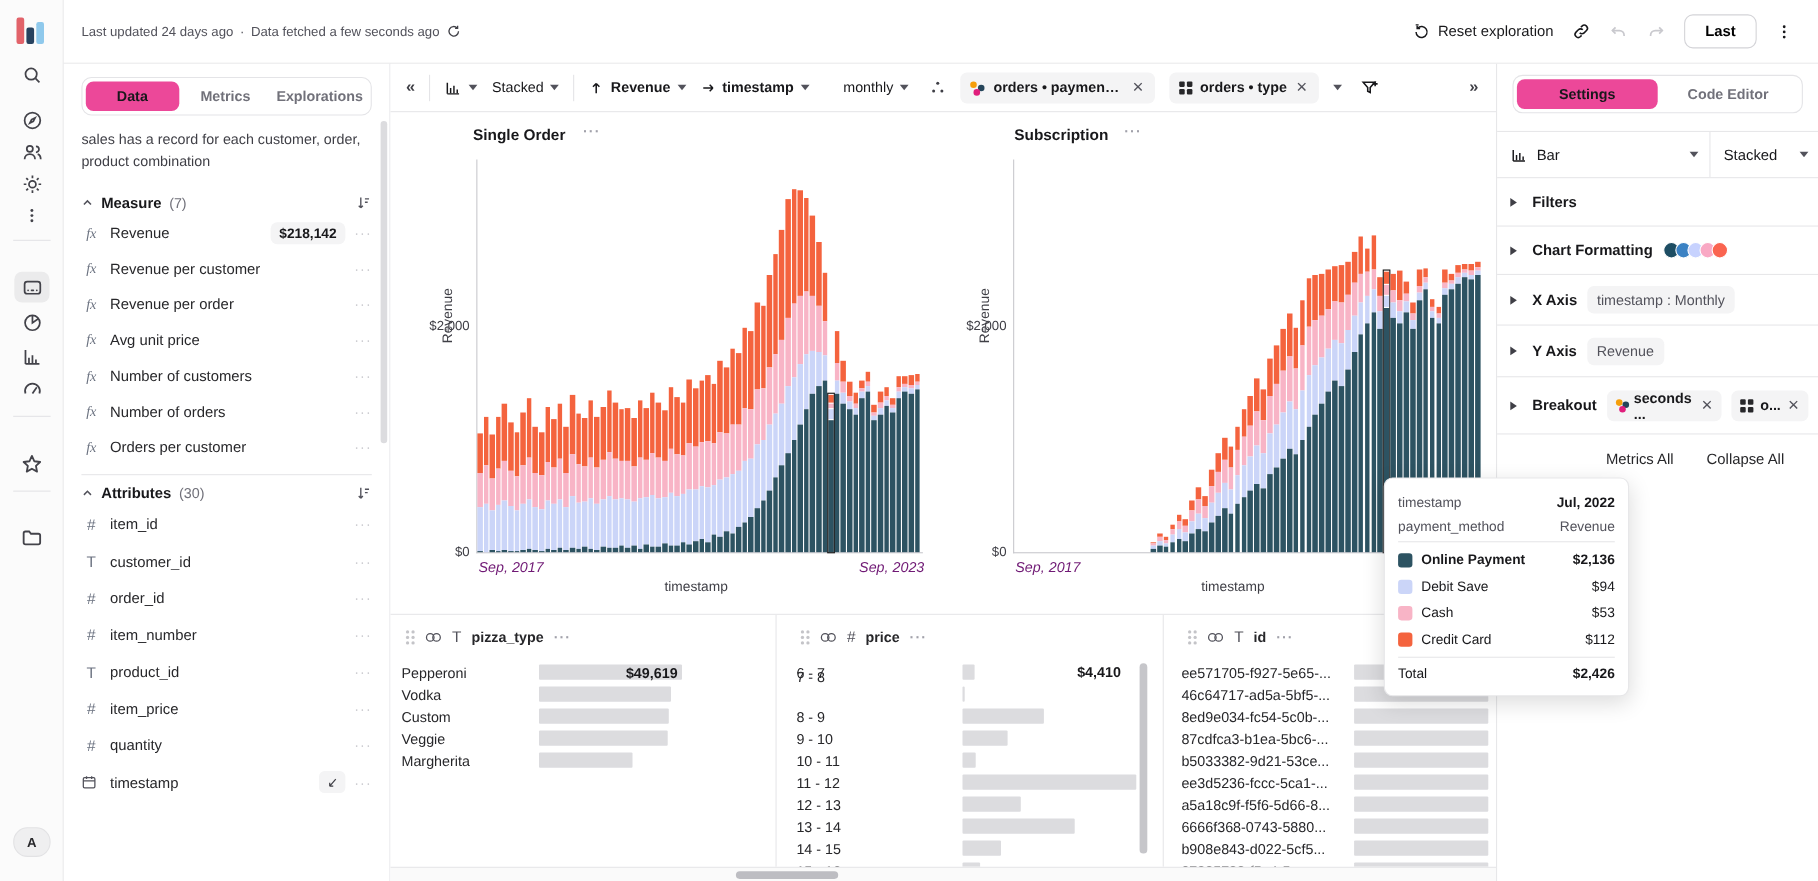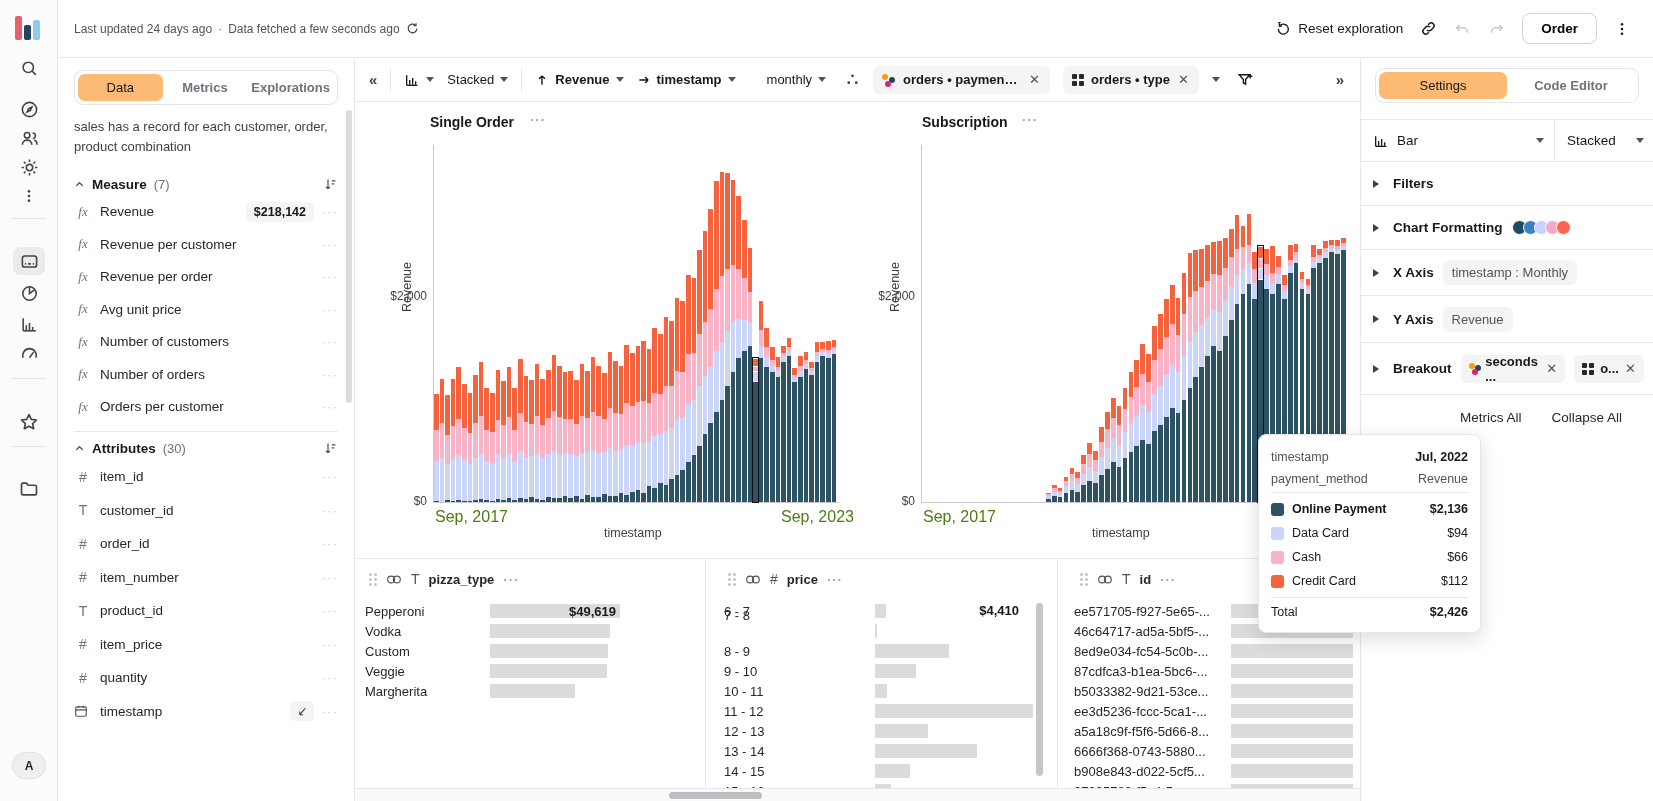"Order" button.save-btn { text: Order -> Last }
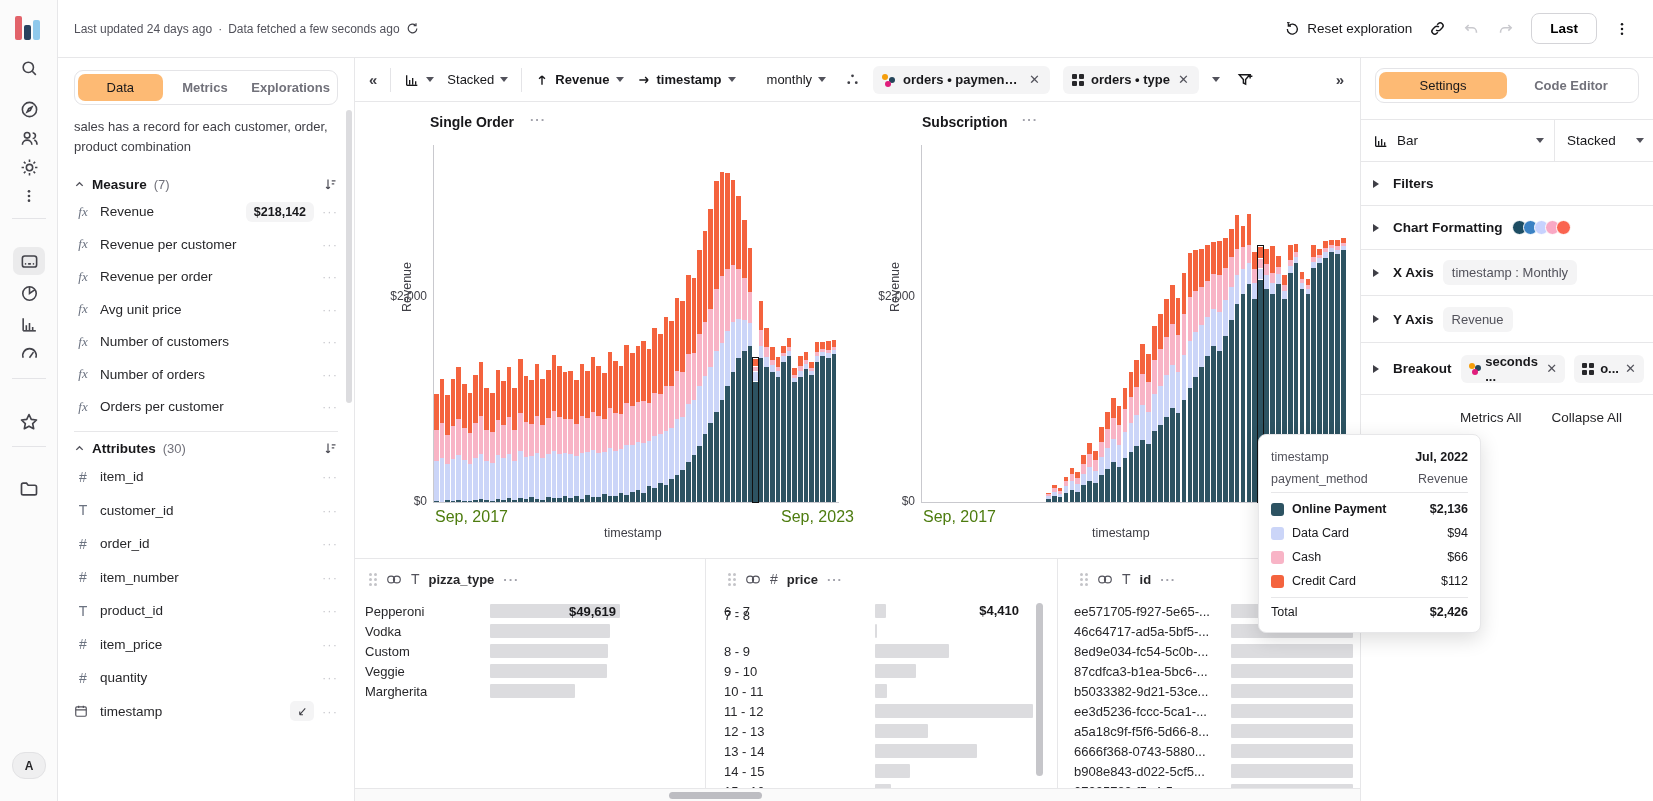"Data" .seg-tab.on { background: #fdba74 -> #ec4899; font-weight: 400 -> 700 }
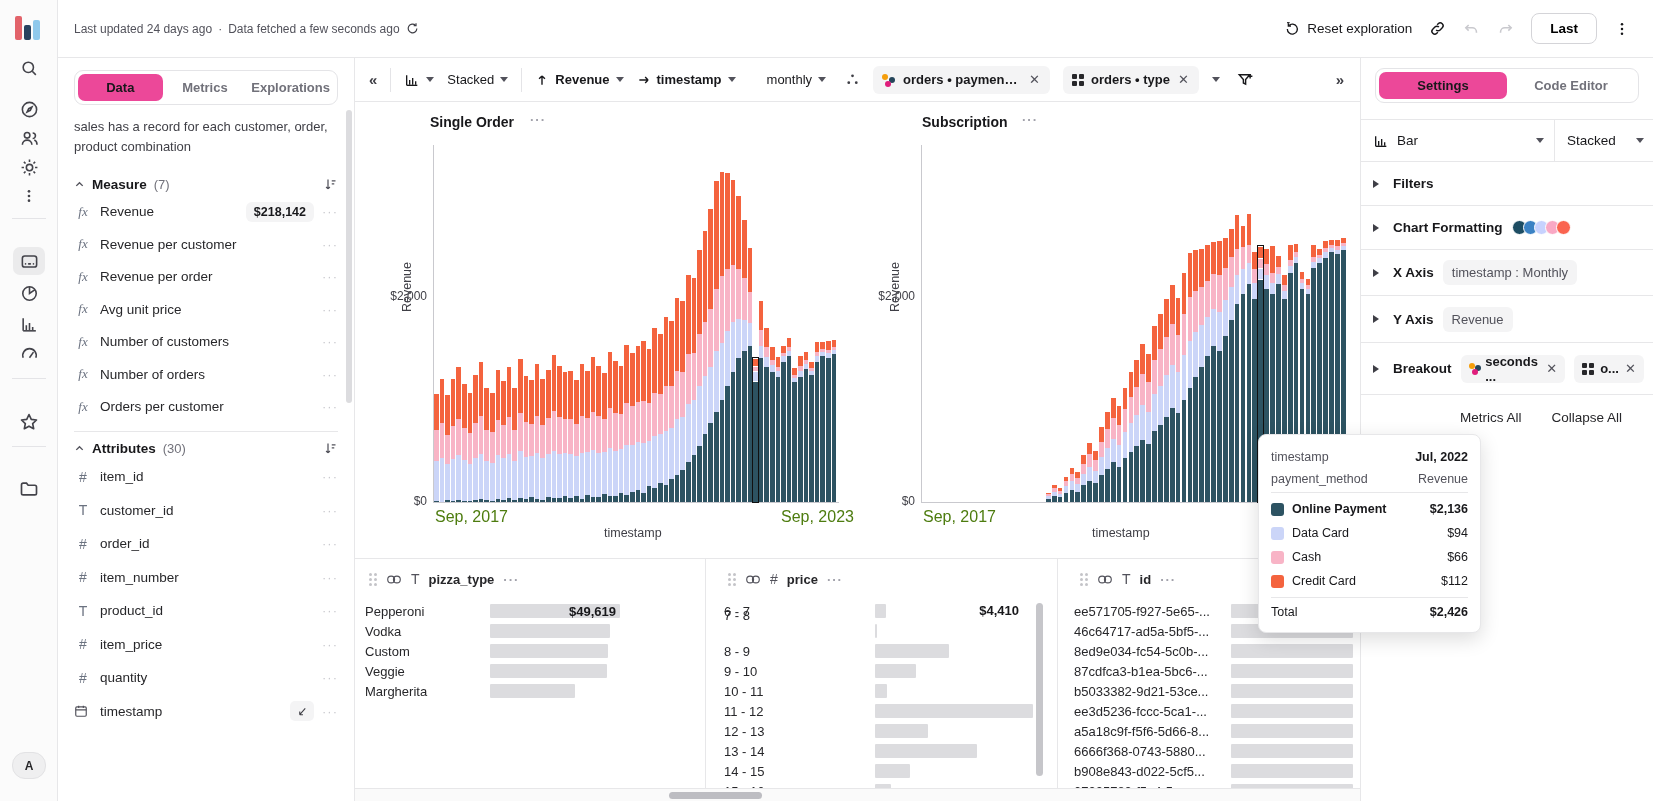"Sep, 2017" .xtick { color: #4d7c0f -> #701a75; font-size: 16px -> 13px; font-style: none -> italic }
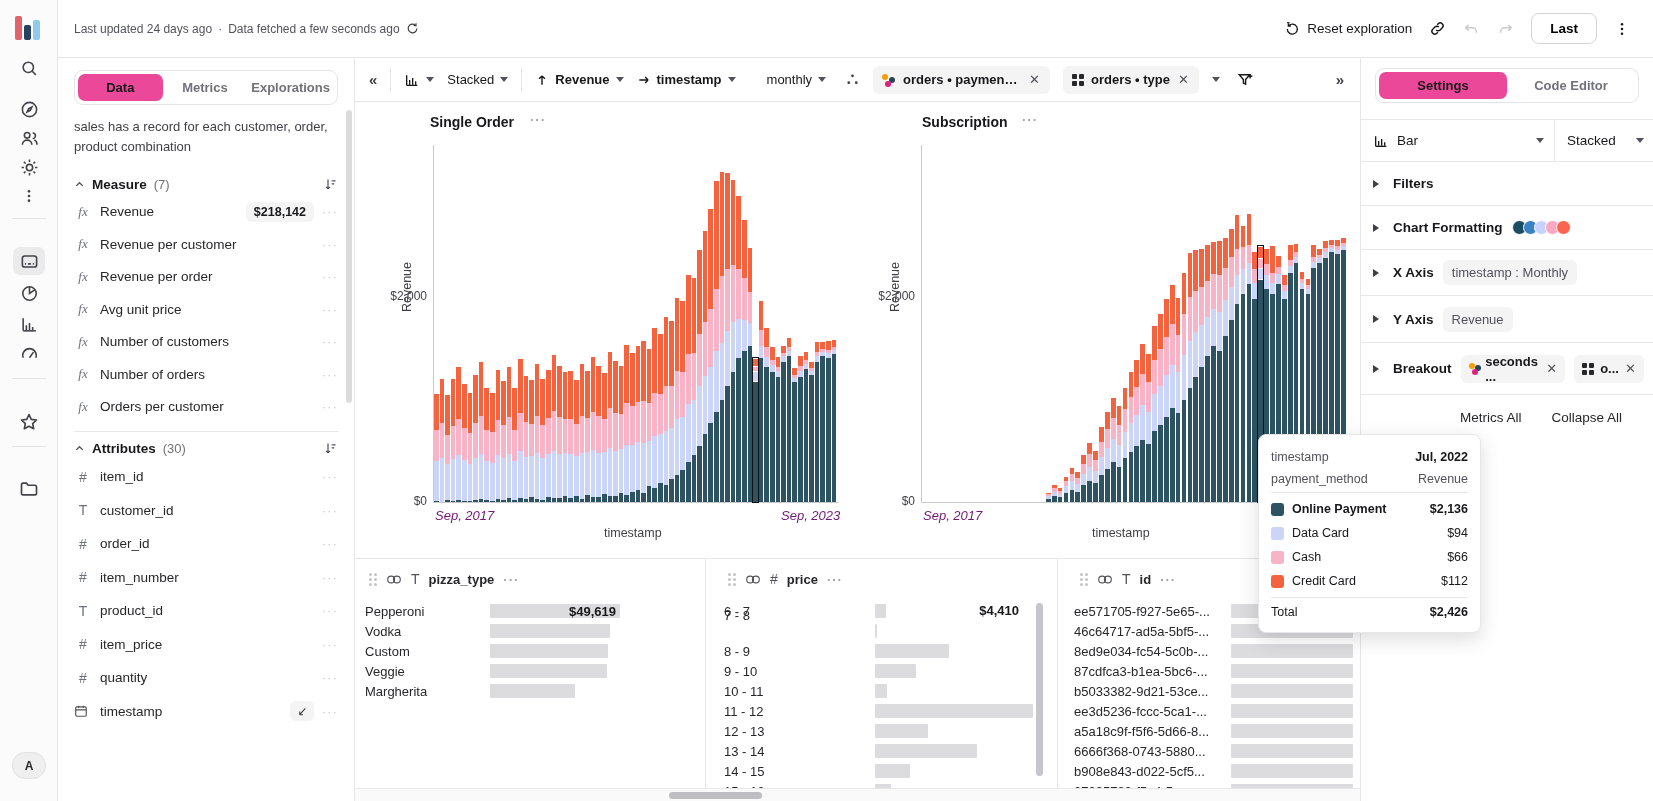"Data Card" span.k { text: Data Card -> Debit Save }
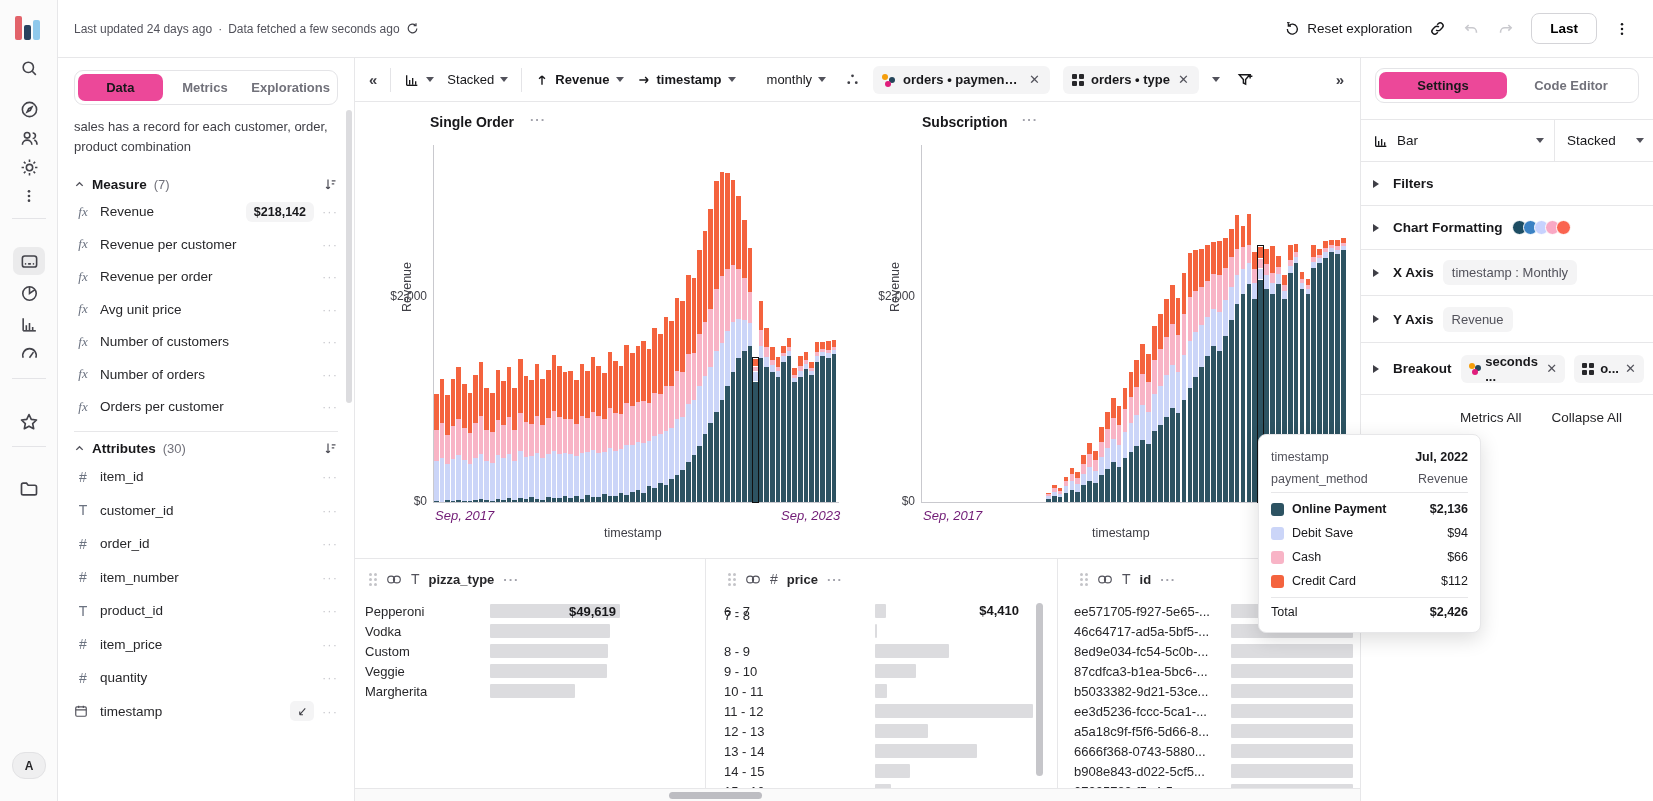"$66" div.v { text: $66 -> $53 }
